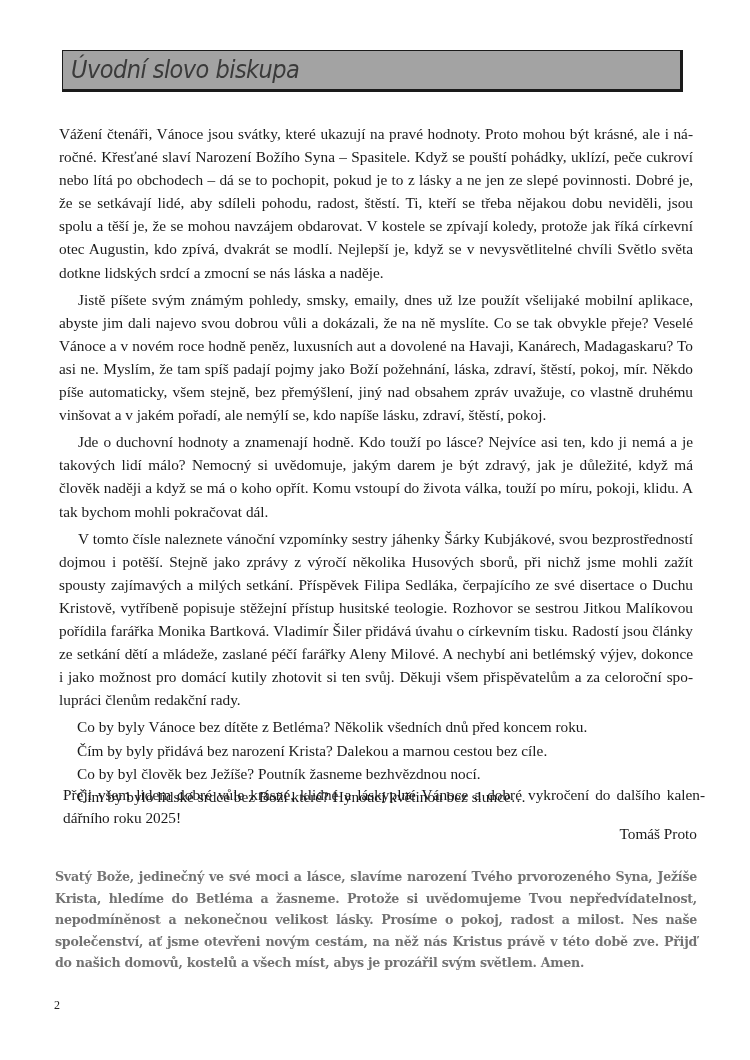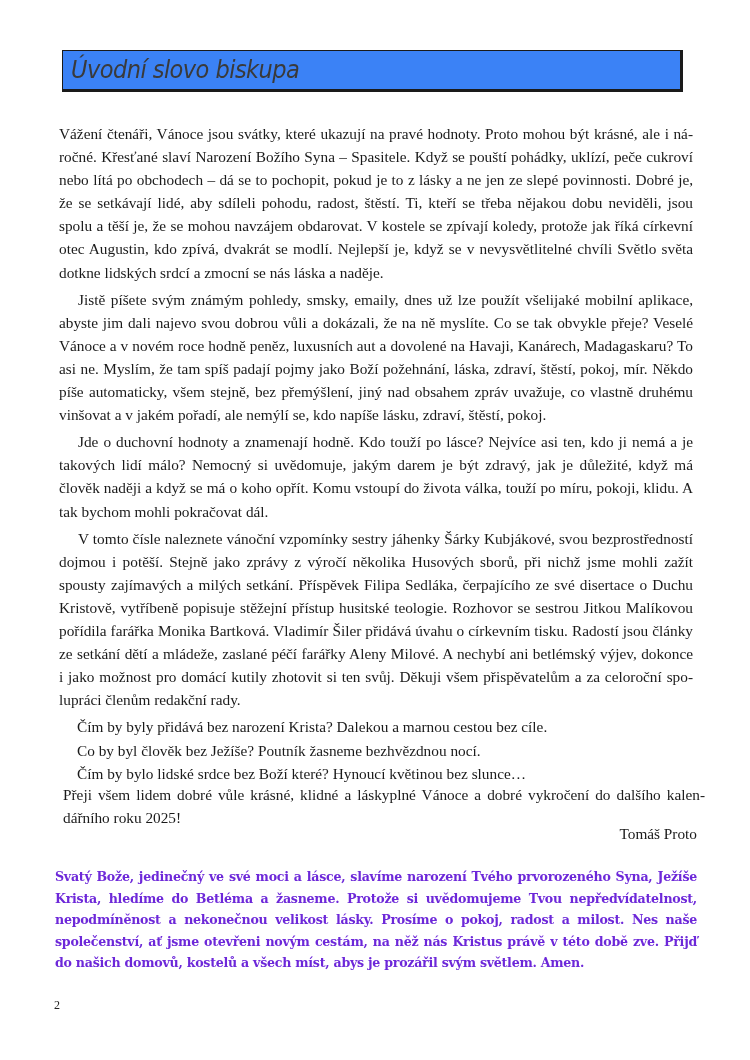"Úvodní slovo biskupa" .heading-box { background: #3b82f6 -> #a3a3a3 }
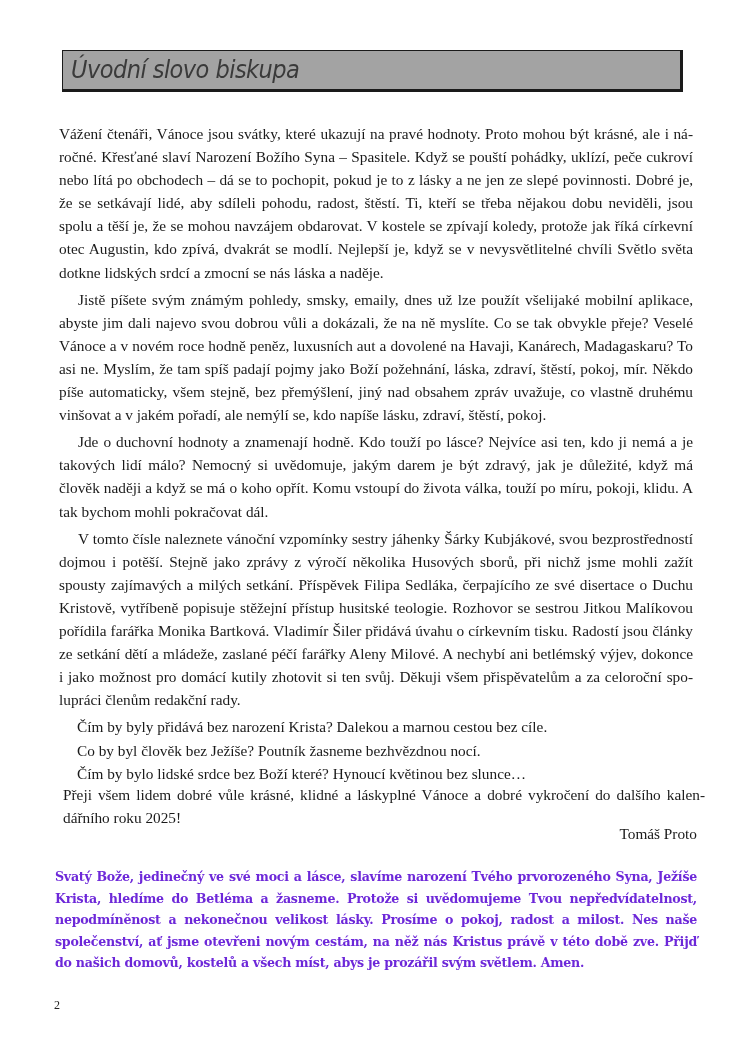"Co by byly Vánoce bez" div { html: none -> <div>Co by byly Vánoce bez dítěte z Betléma? Několik všedních dnů před koncem roku.</div> }
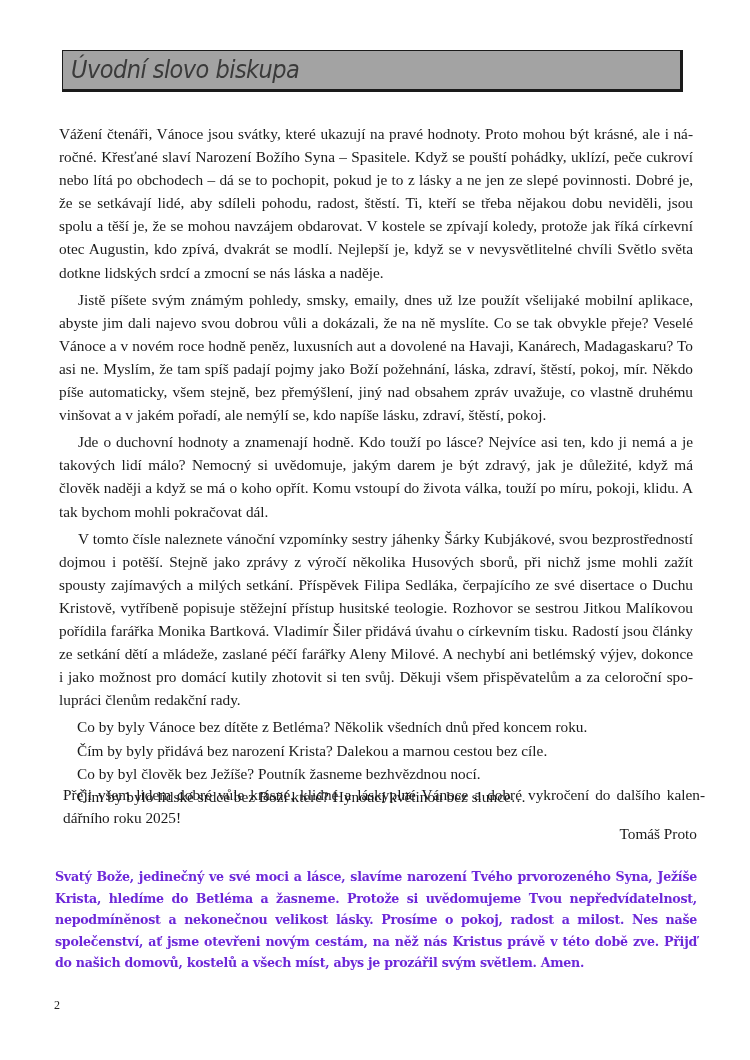"Svatý Bože, jedinečný ve své" .prayer { color: #6d28d9 -> #737373 }
